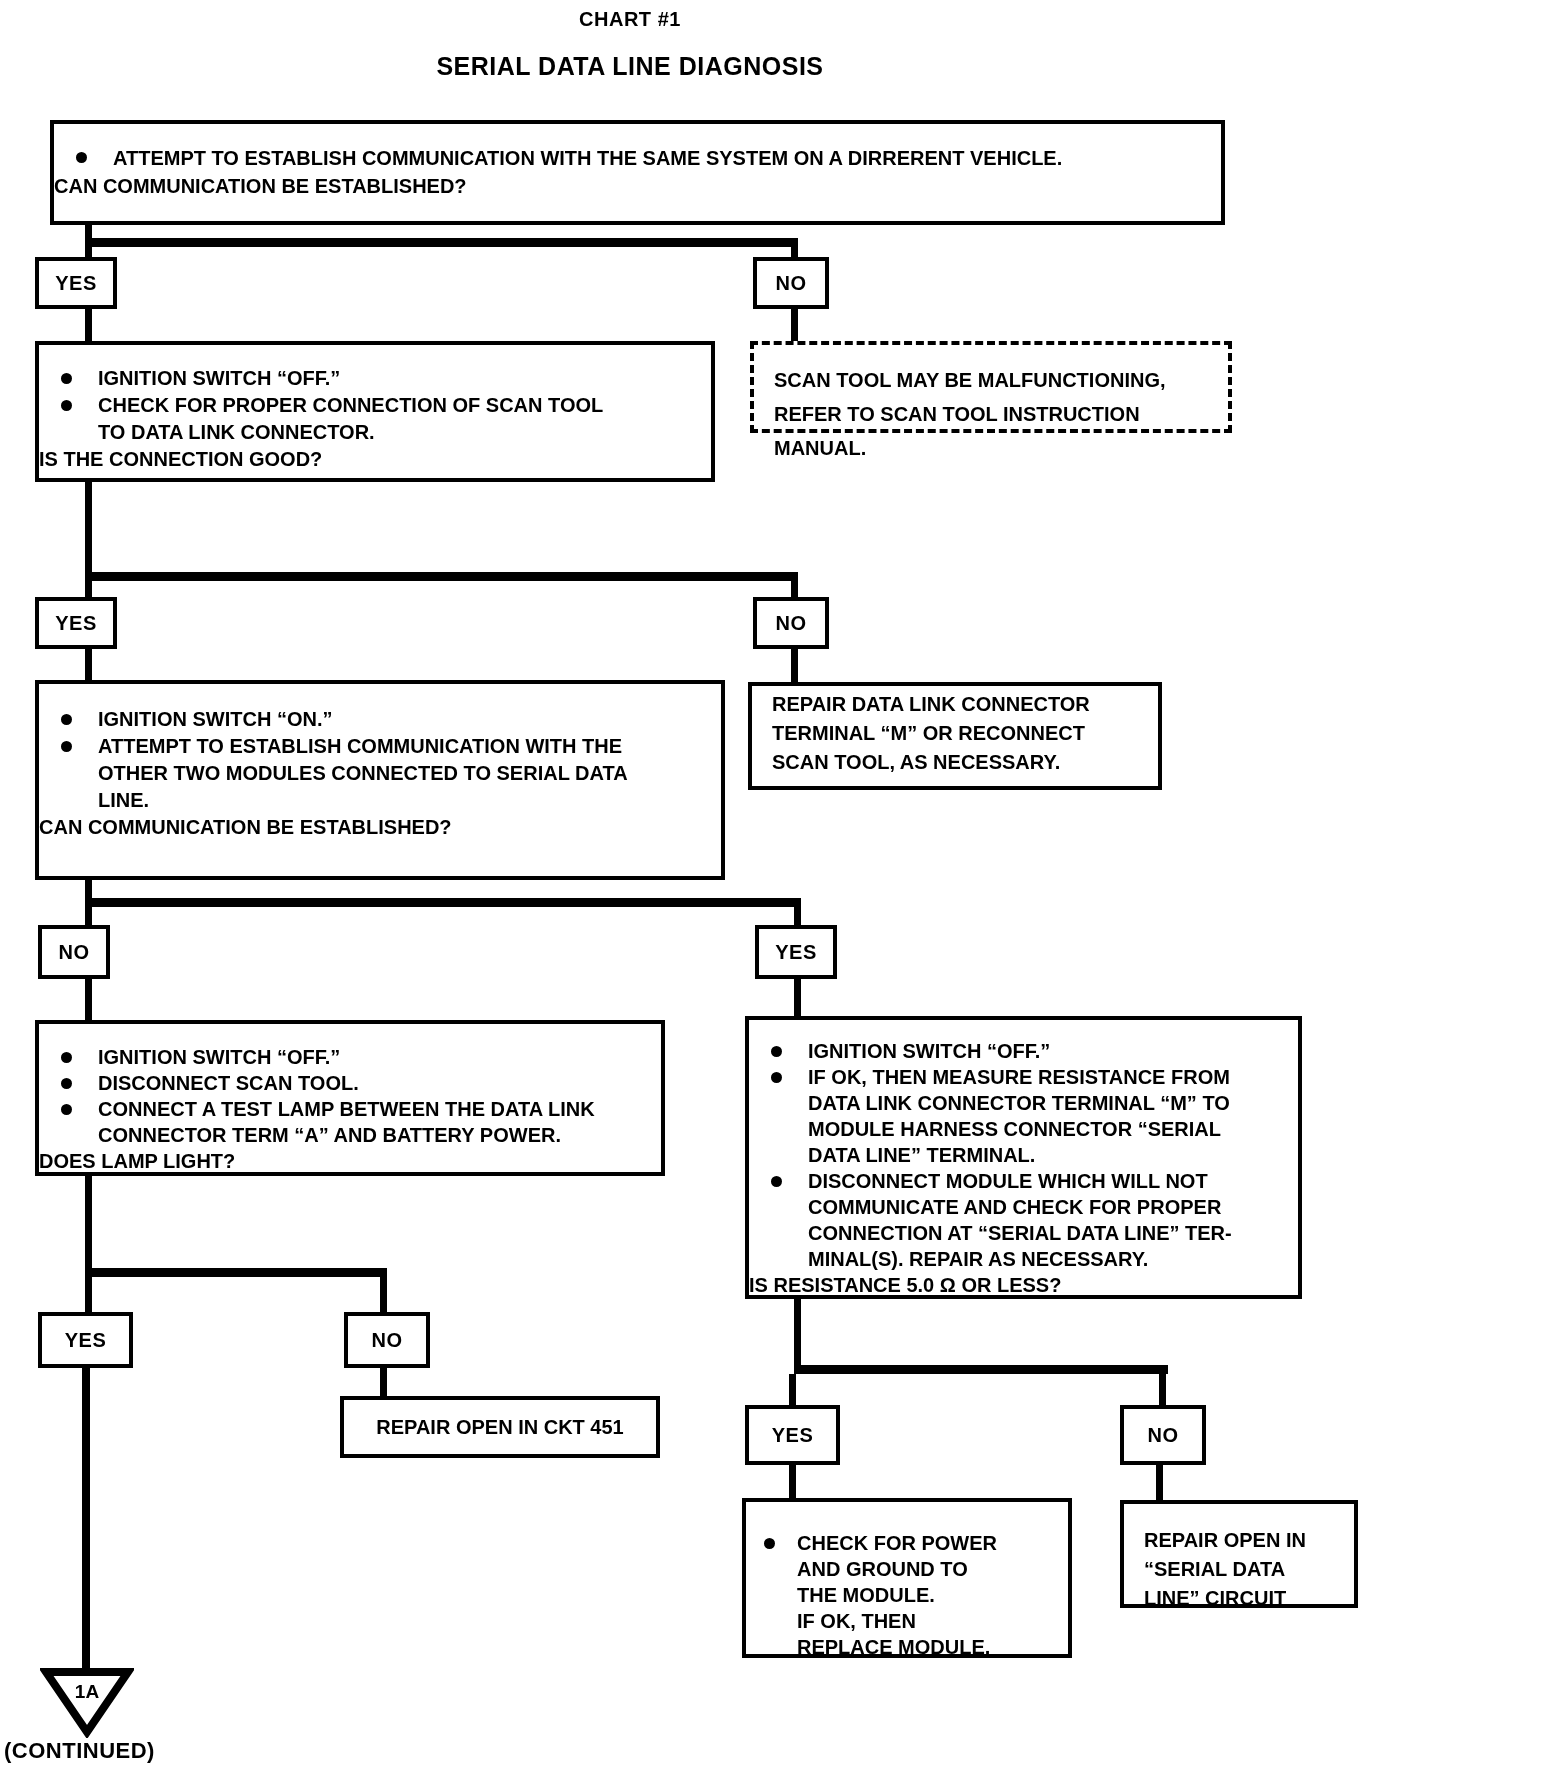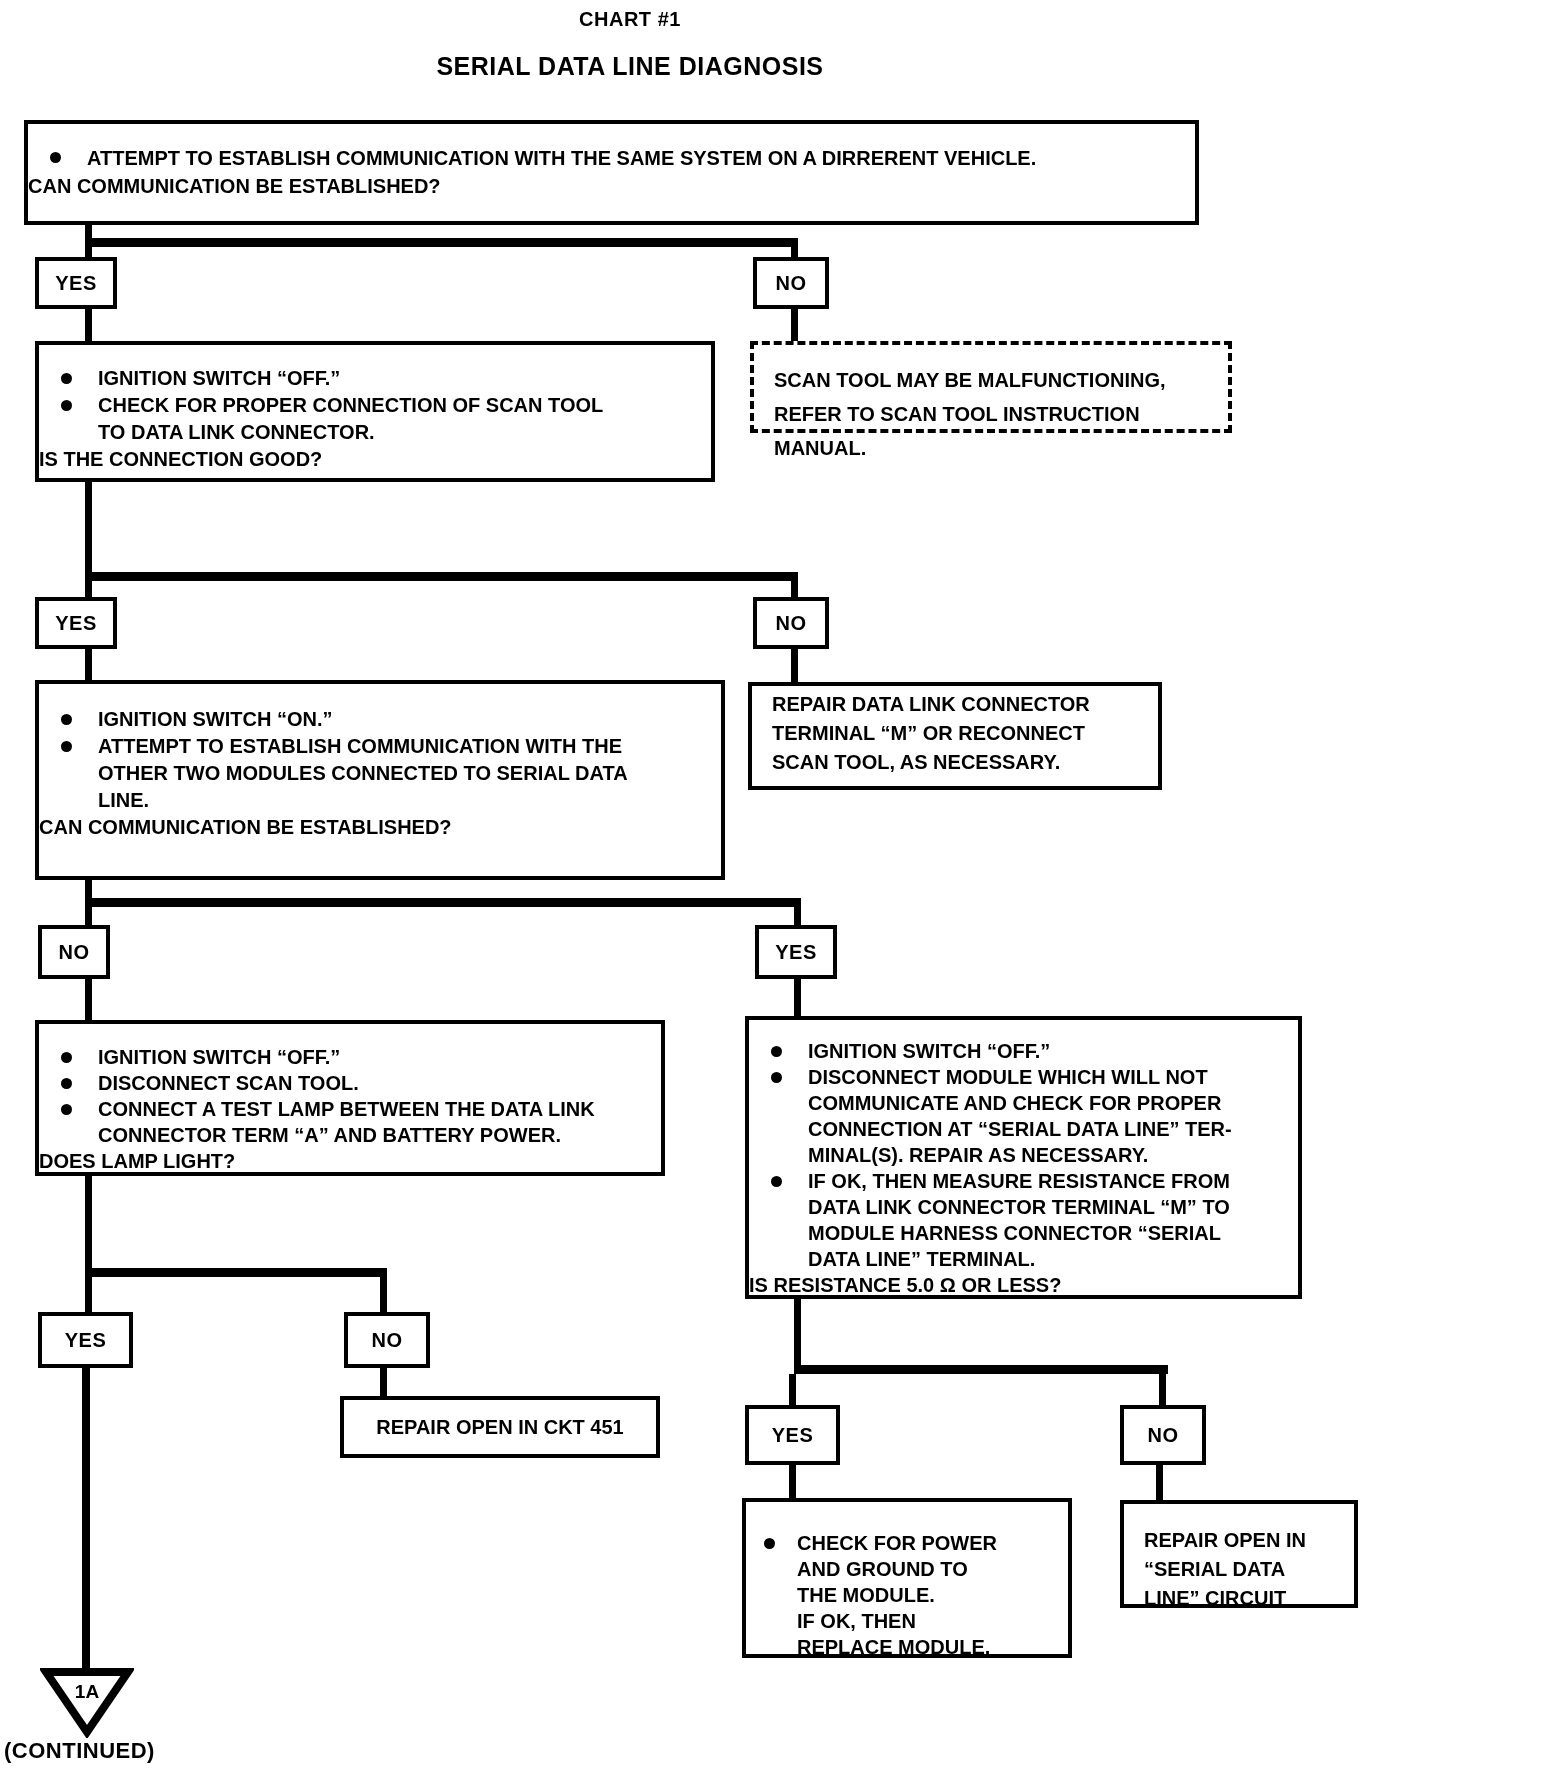"ATTEMPT TO ESTABLISH COMMUNICATION WITH THE SAME" div.box { left: 24px -> 50px }
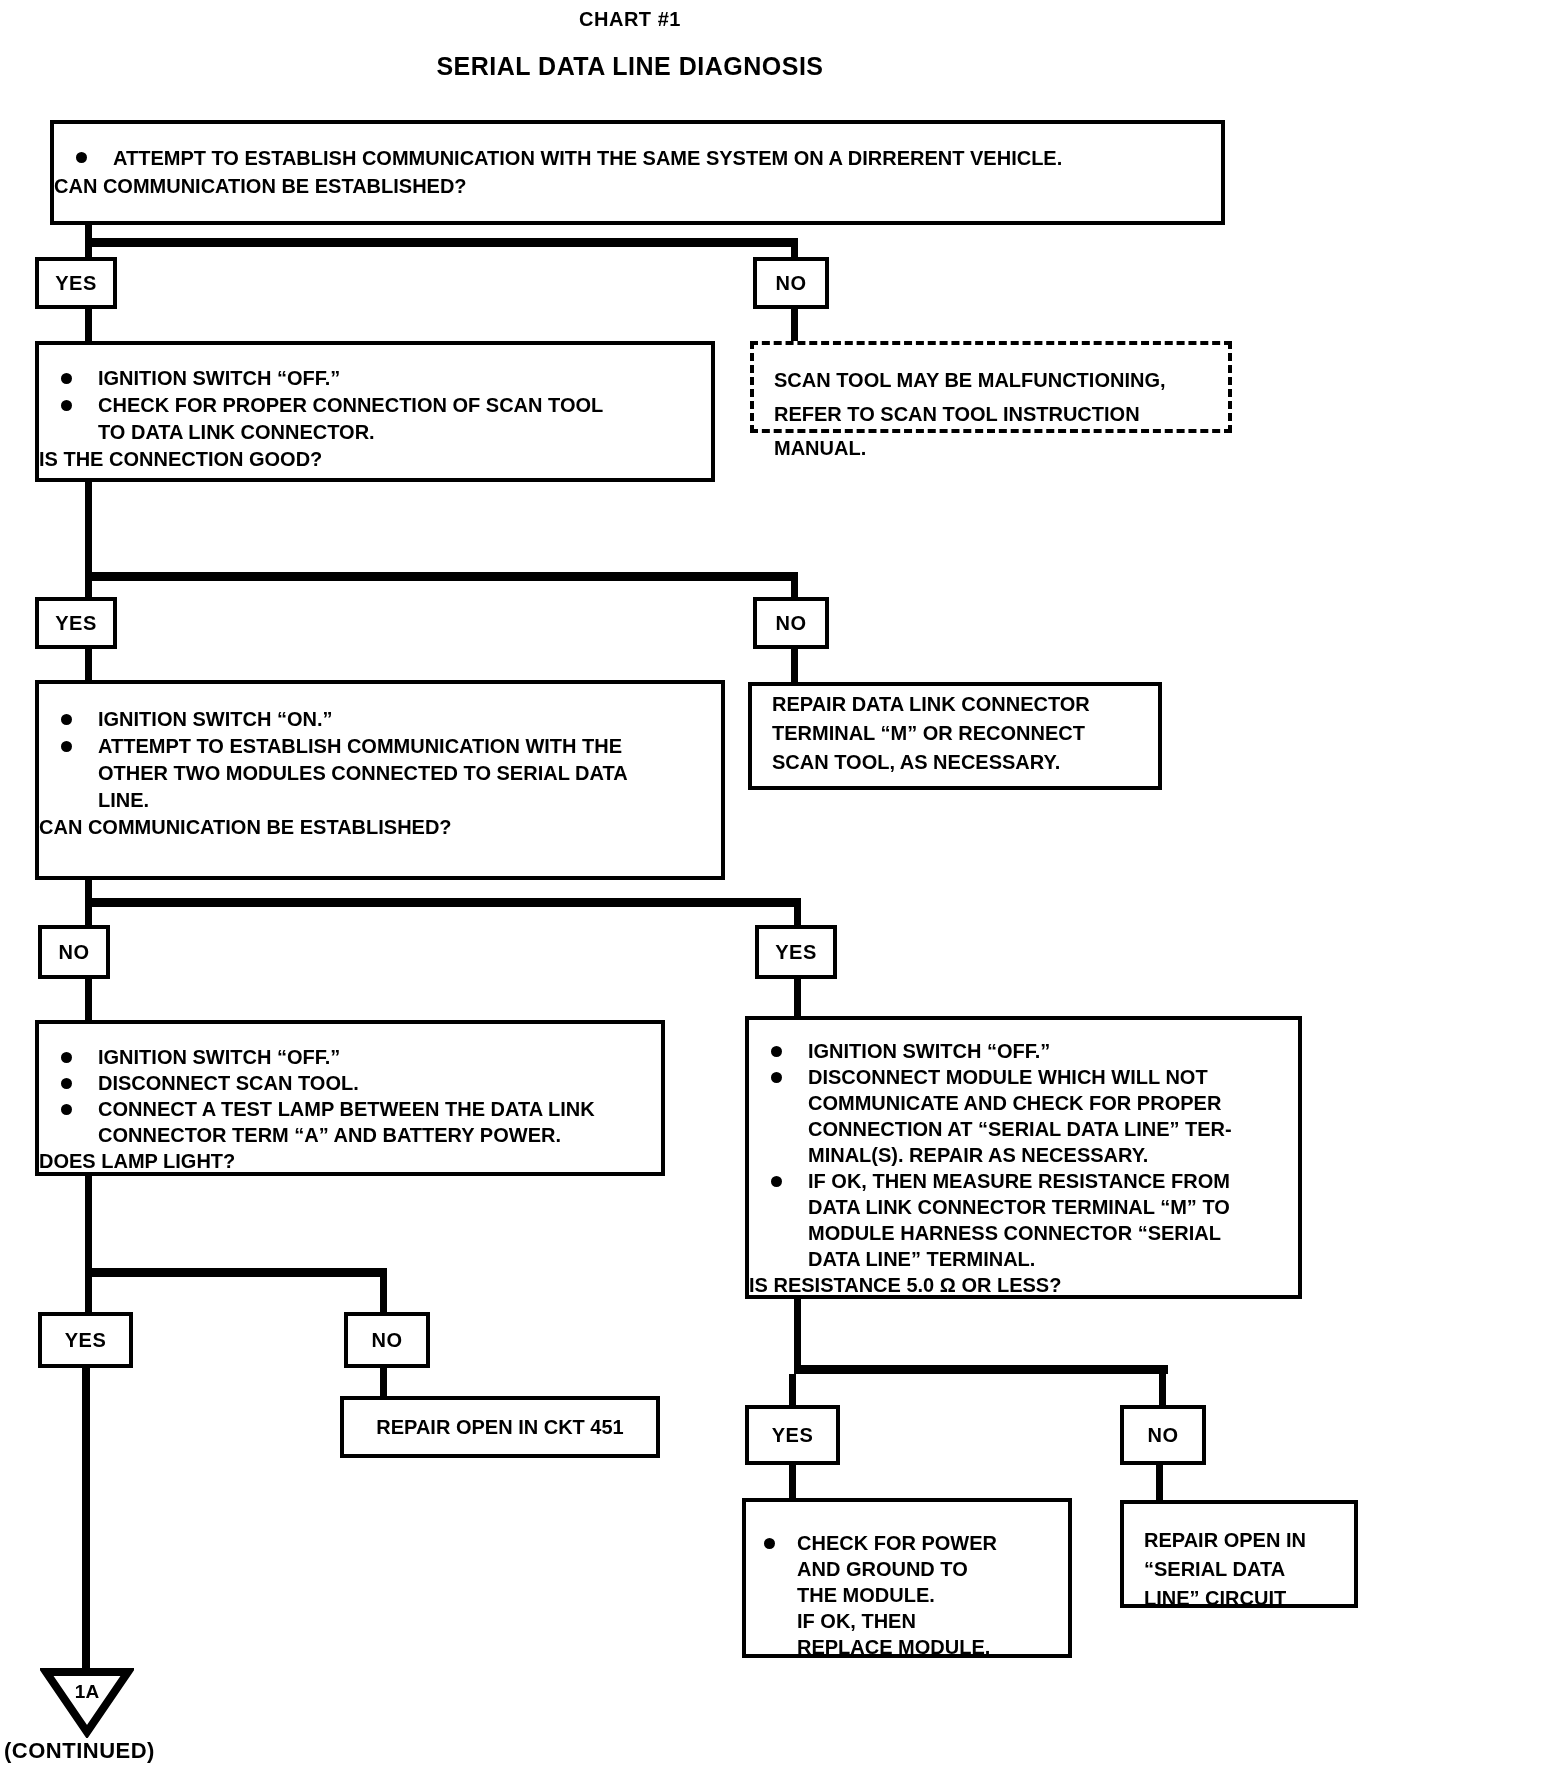"DISCONNECT MODULE WHICH WILL NOT" div.row { order: before "IF OK, THEN MEASURE RESISTANCE" -> after "IF OK, THEN MEASURE RESISTANCE" }
